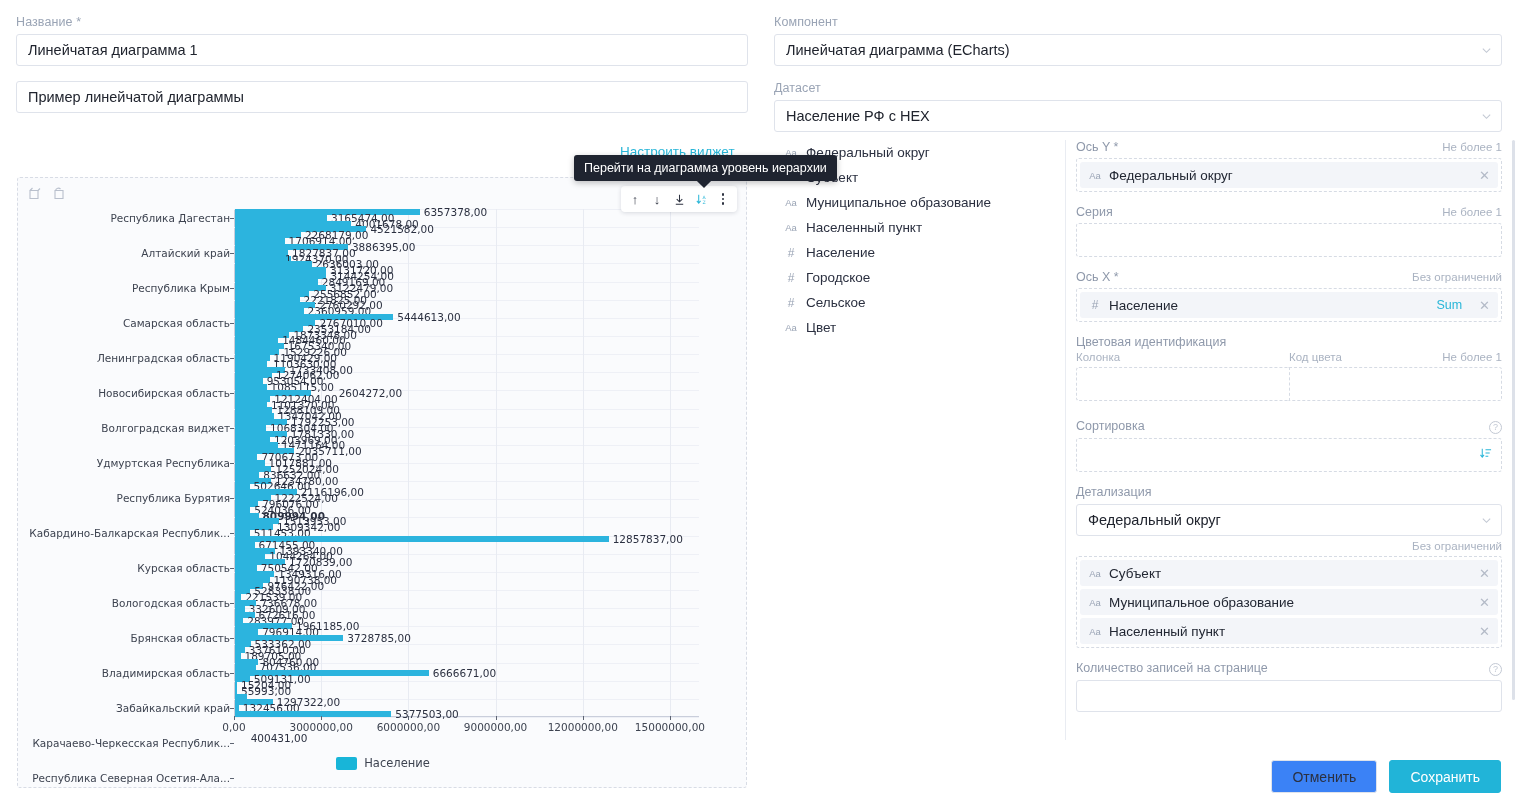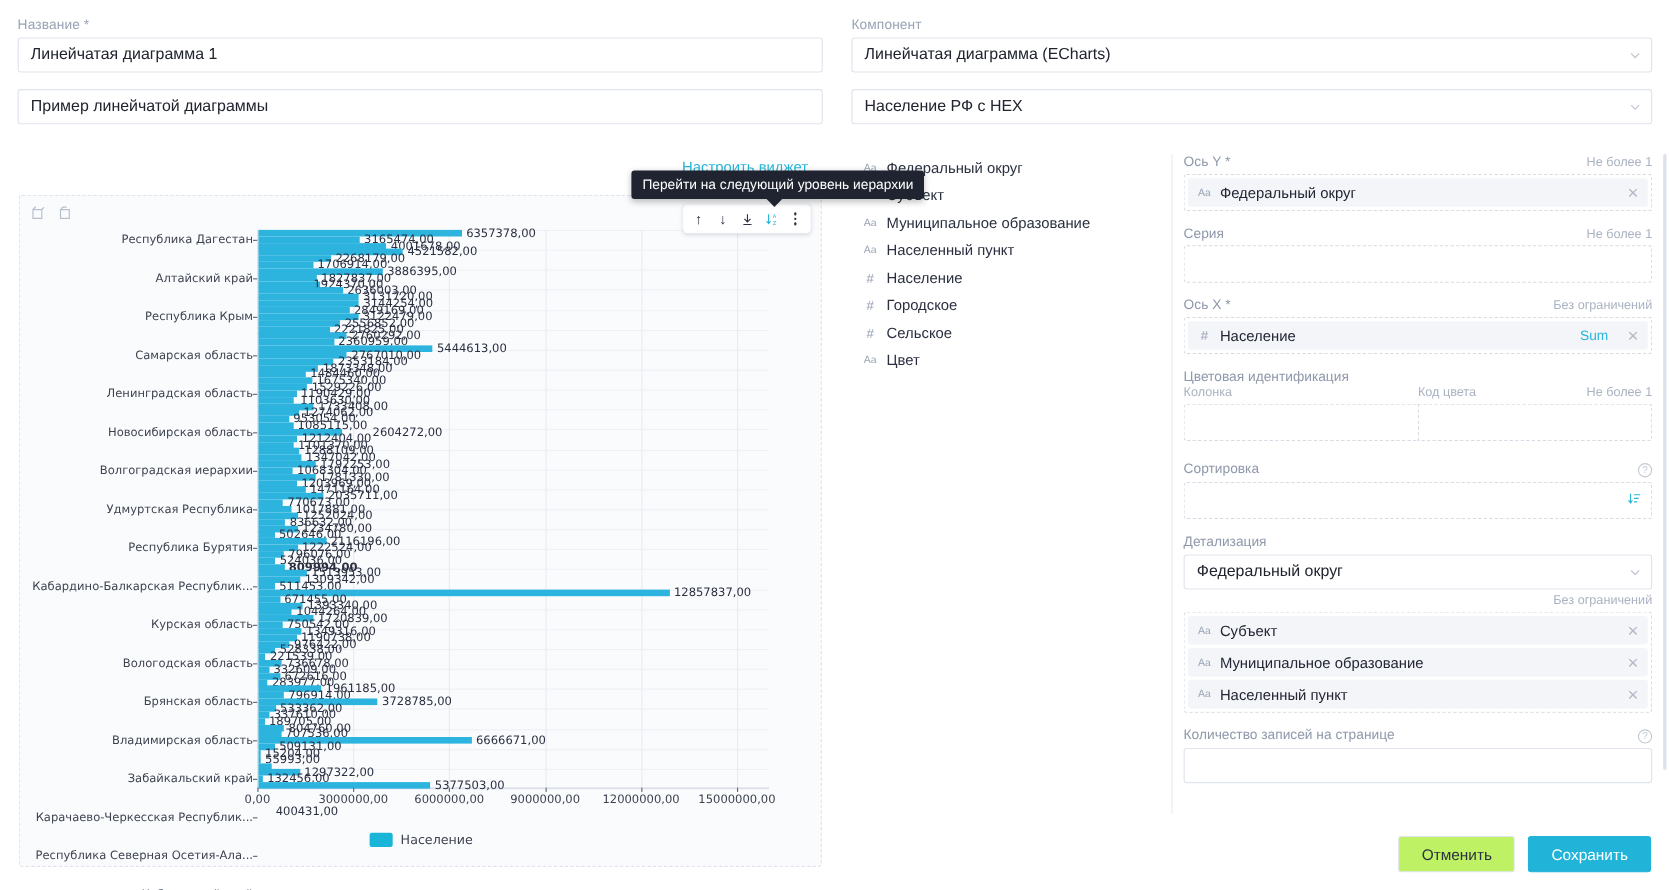"Датасет" span.fld-label { html: none -> <span>Датасет</span> }
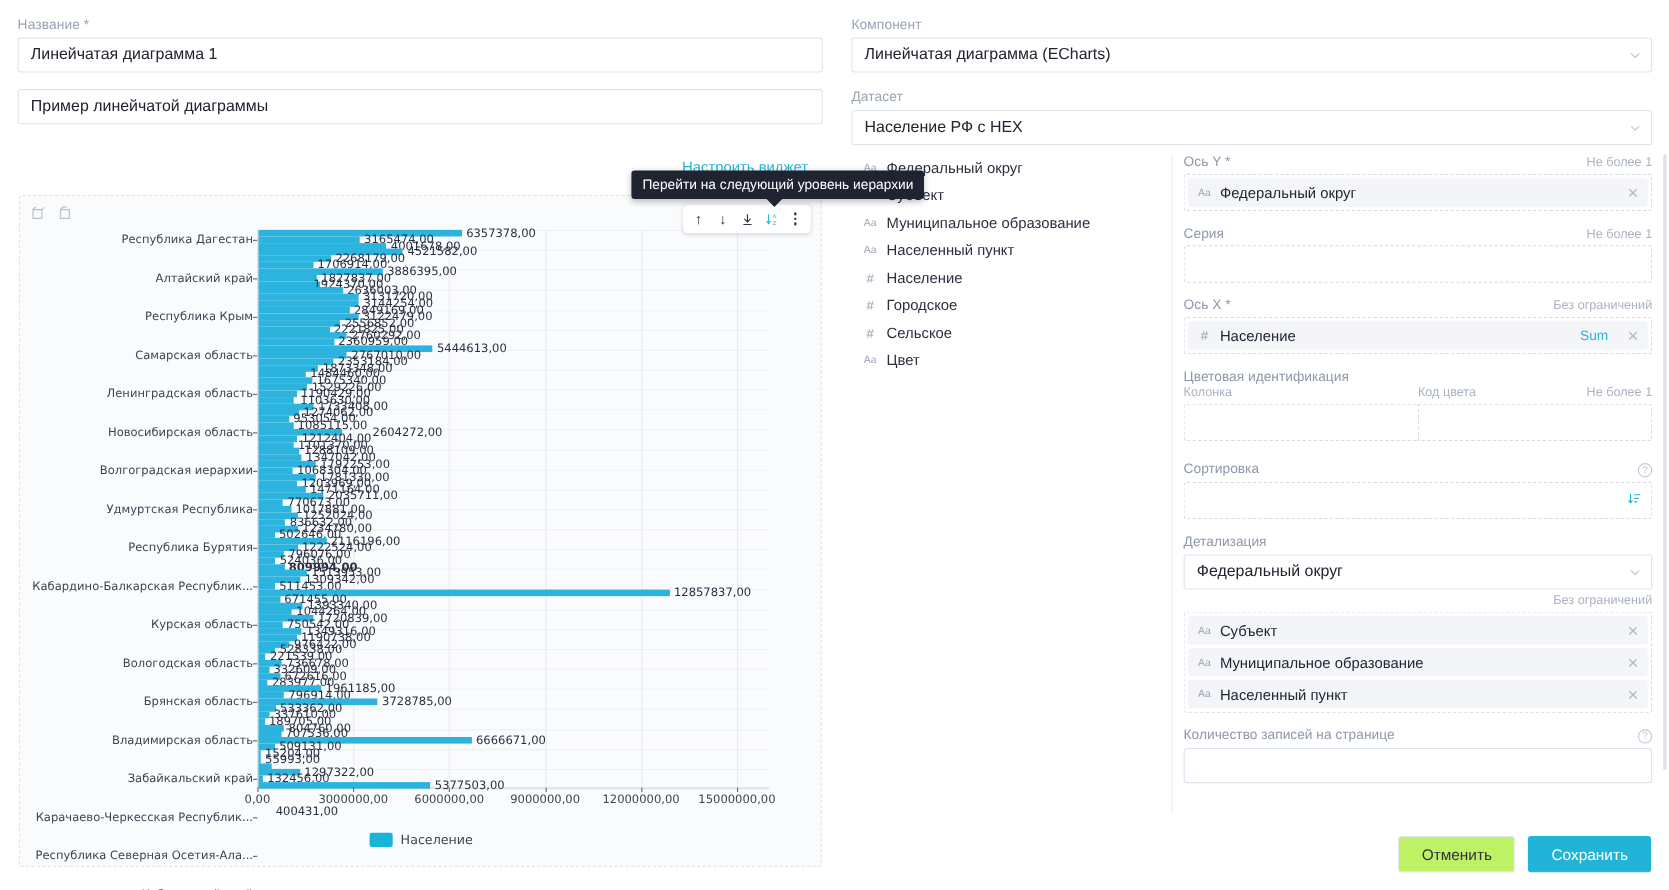"Перейти на следующий уровень иерархии" span { text: следующий -> диаграмма }
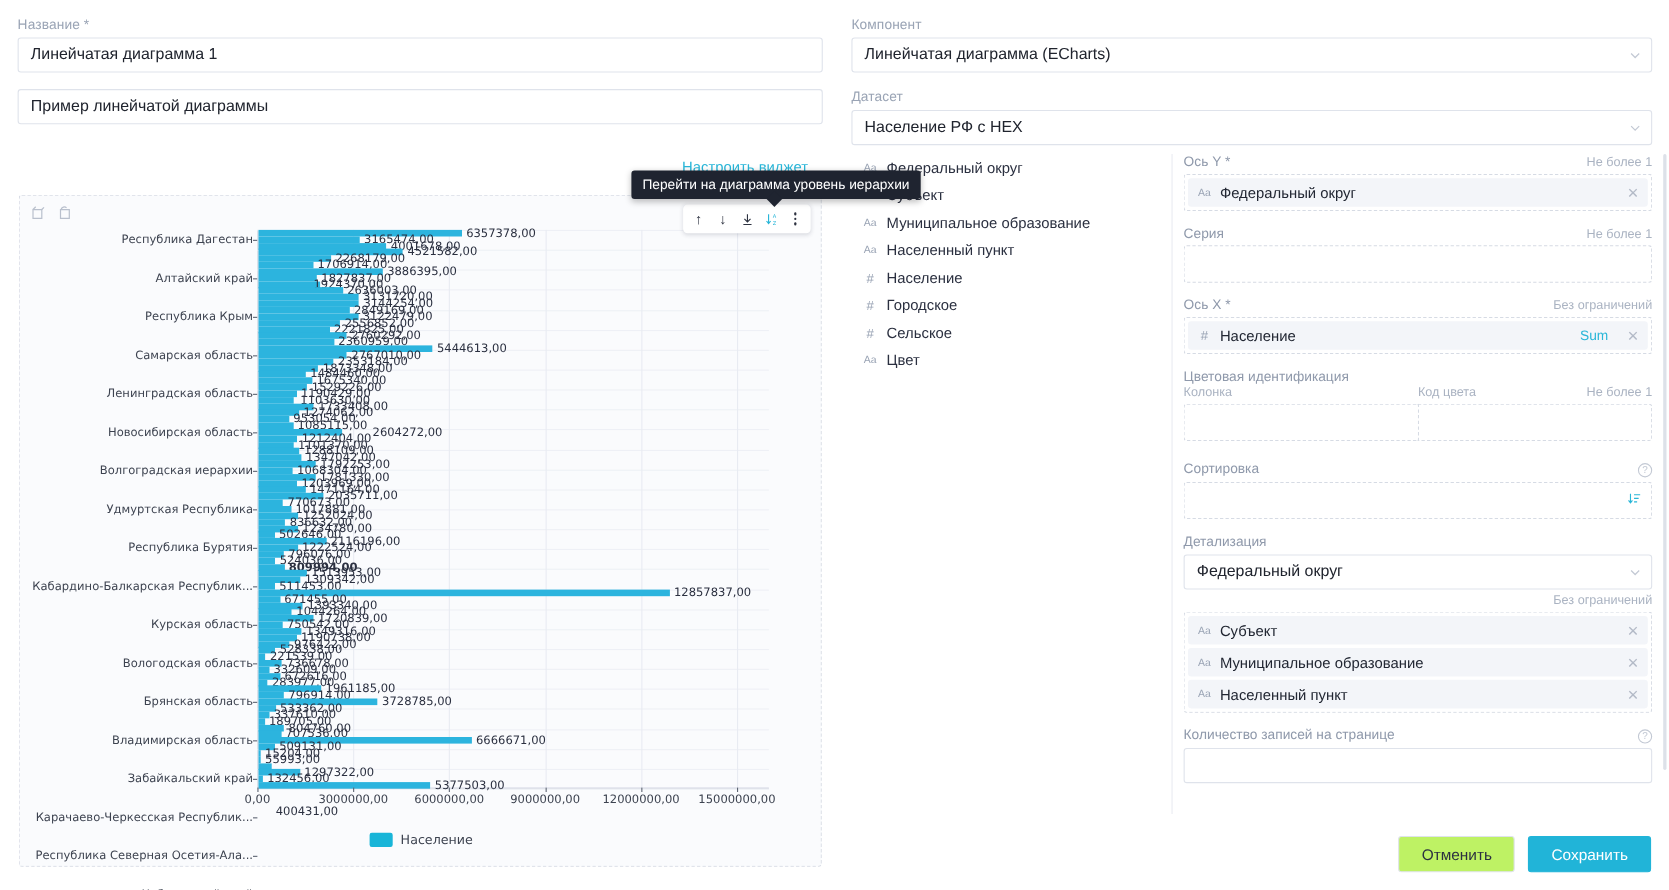"Волгоградская иерархии" div.yl { text: иерархии -> виджет }
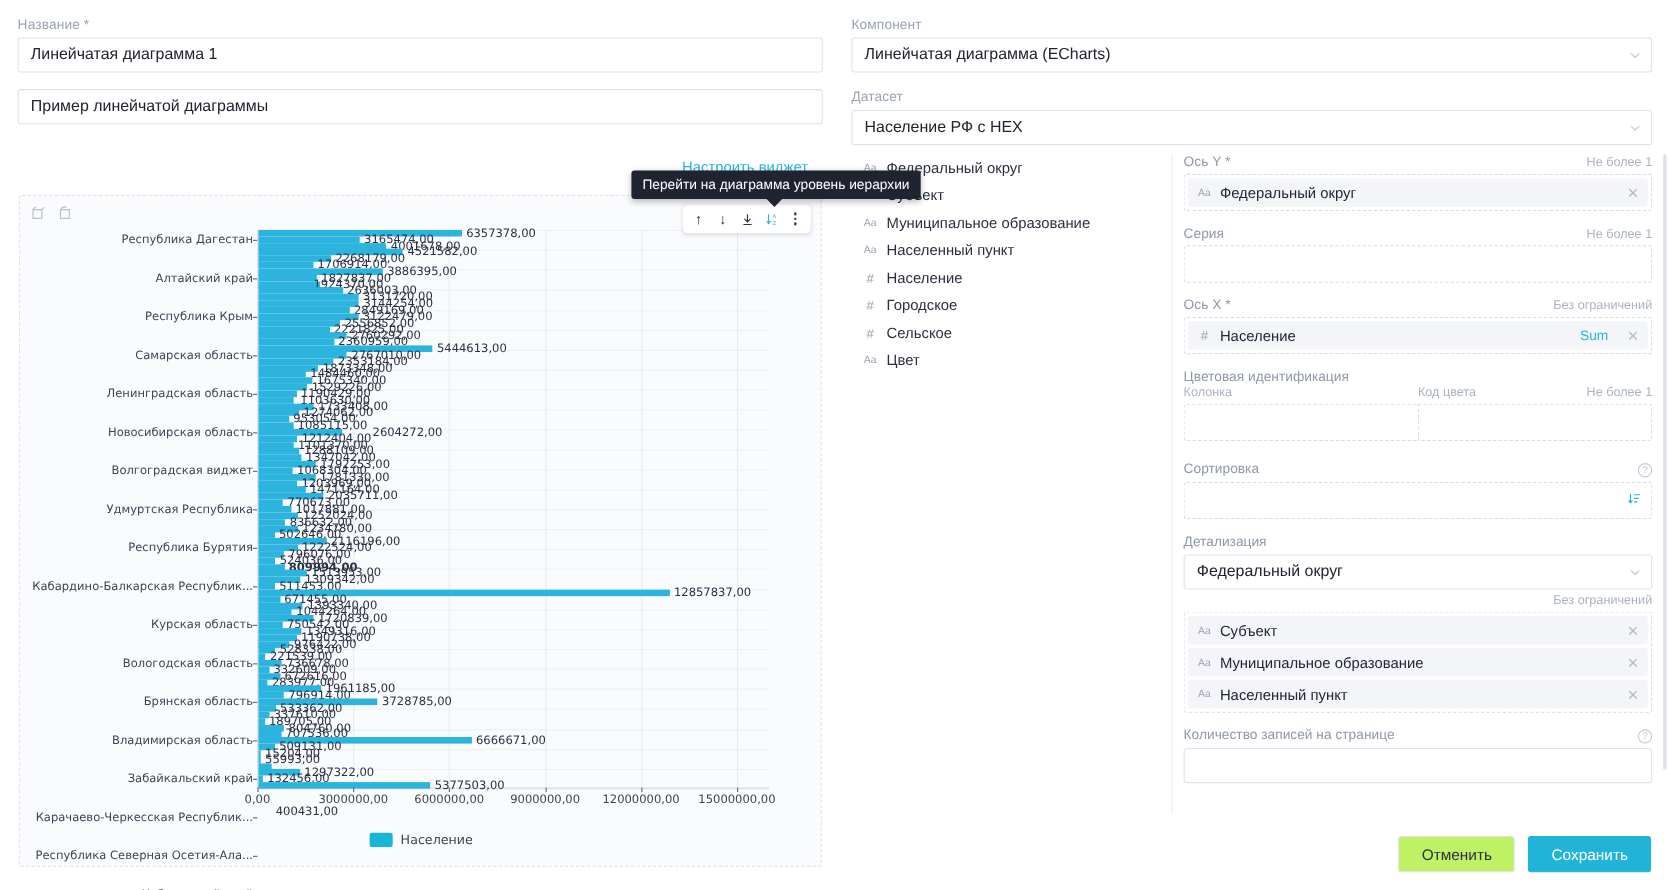"Отменить" .btn-sec { background: #bef264 -> #3b82f6 }
